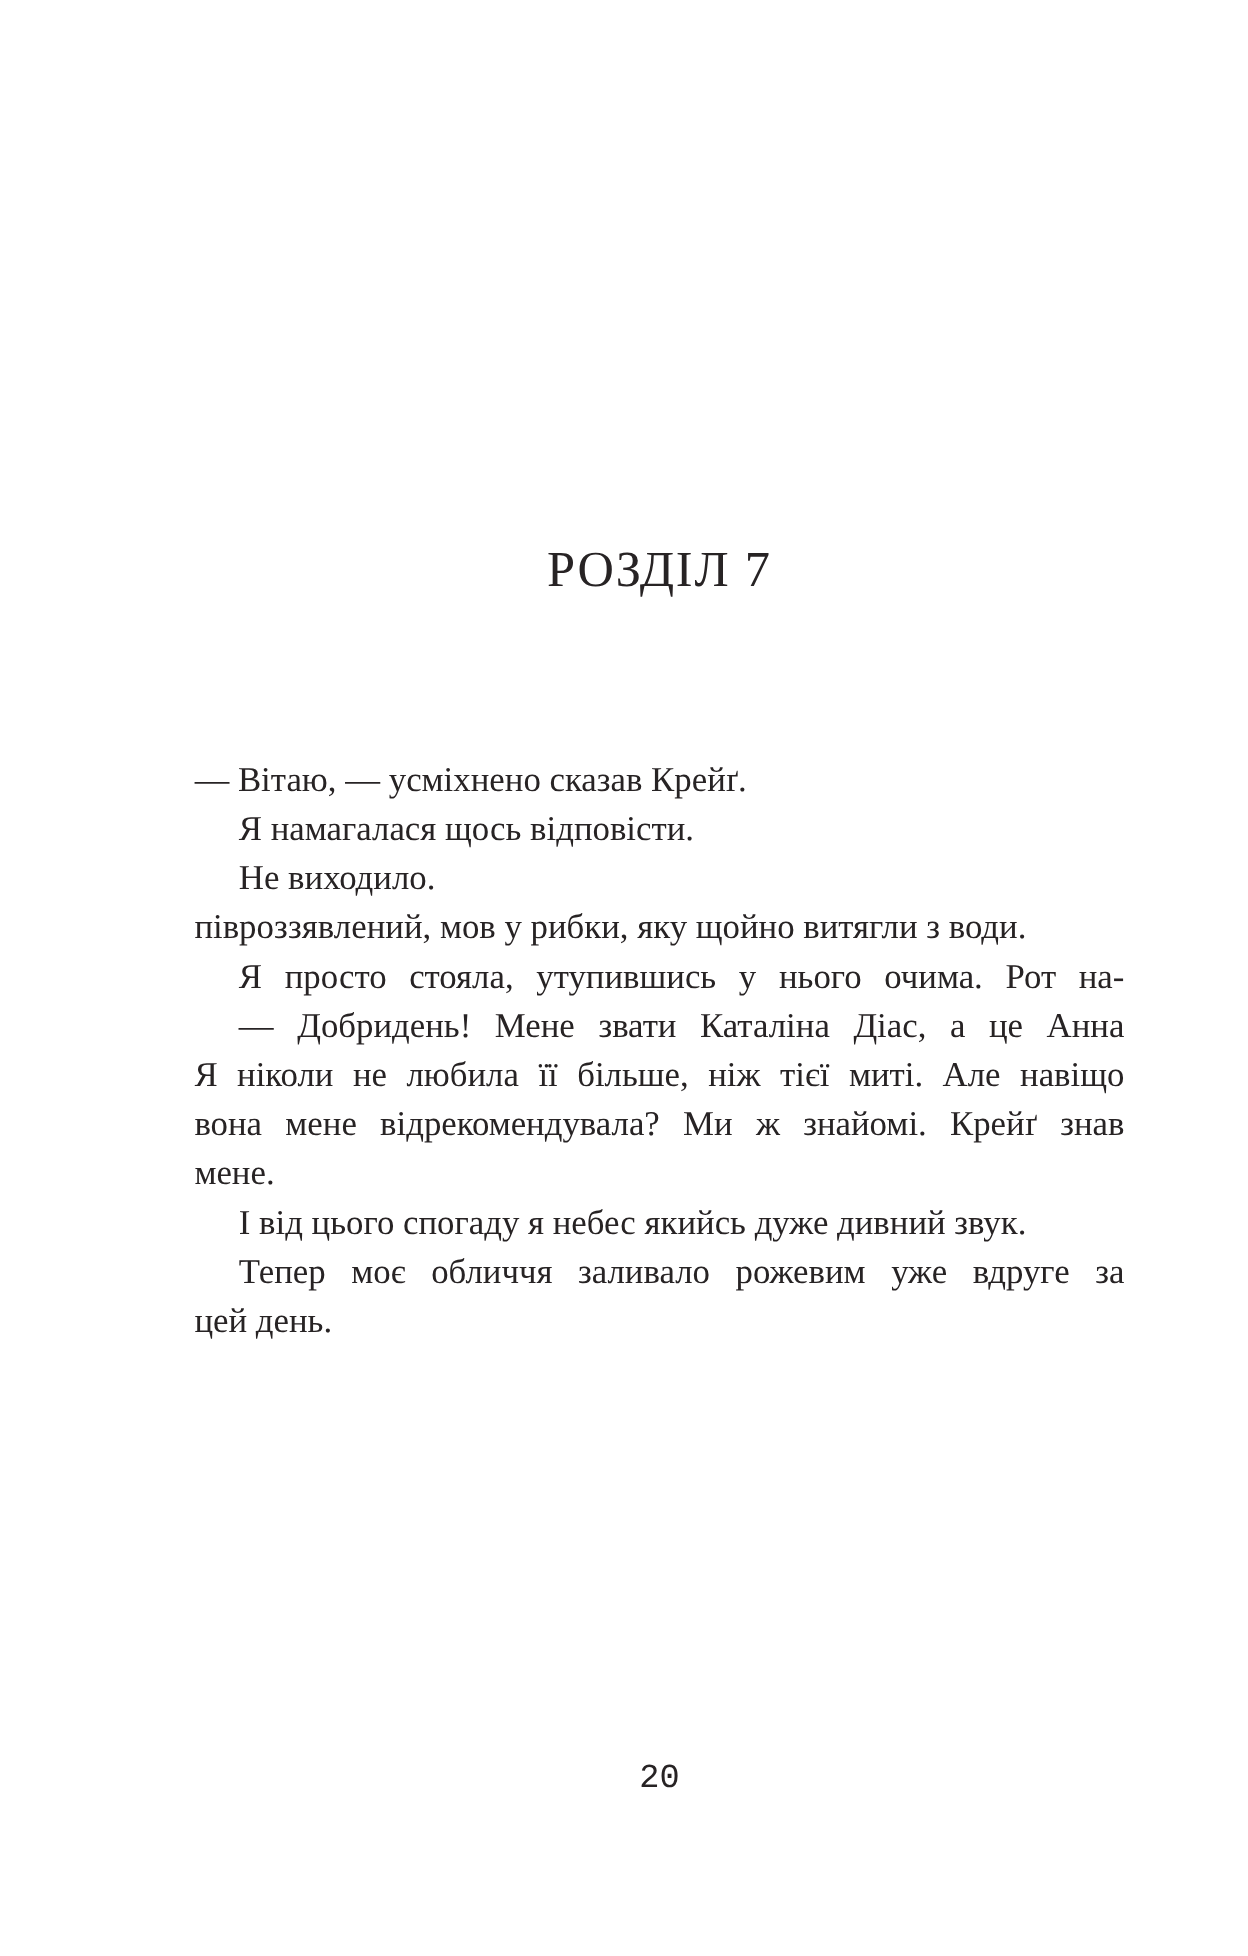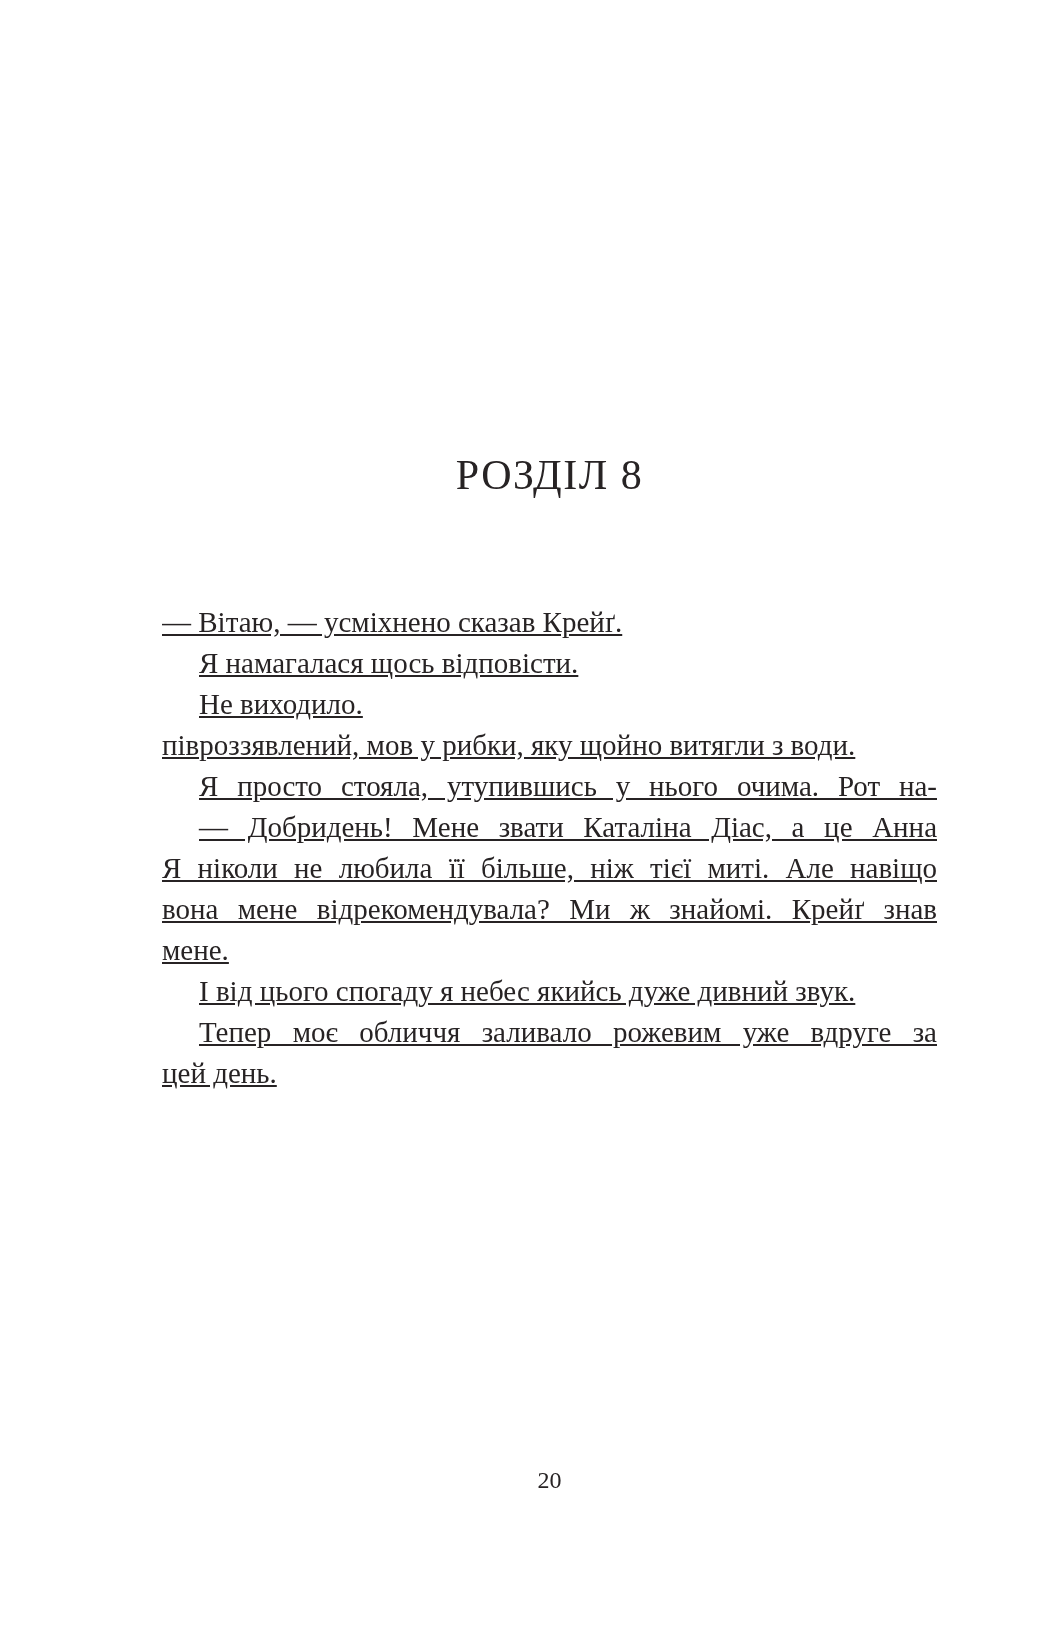"РОЗДІЛ 8" h1.chapter-title { text: 8 -> 7 }
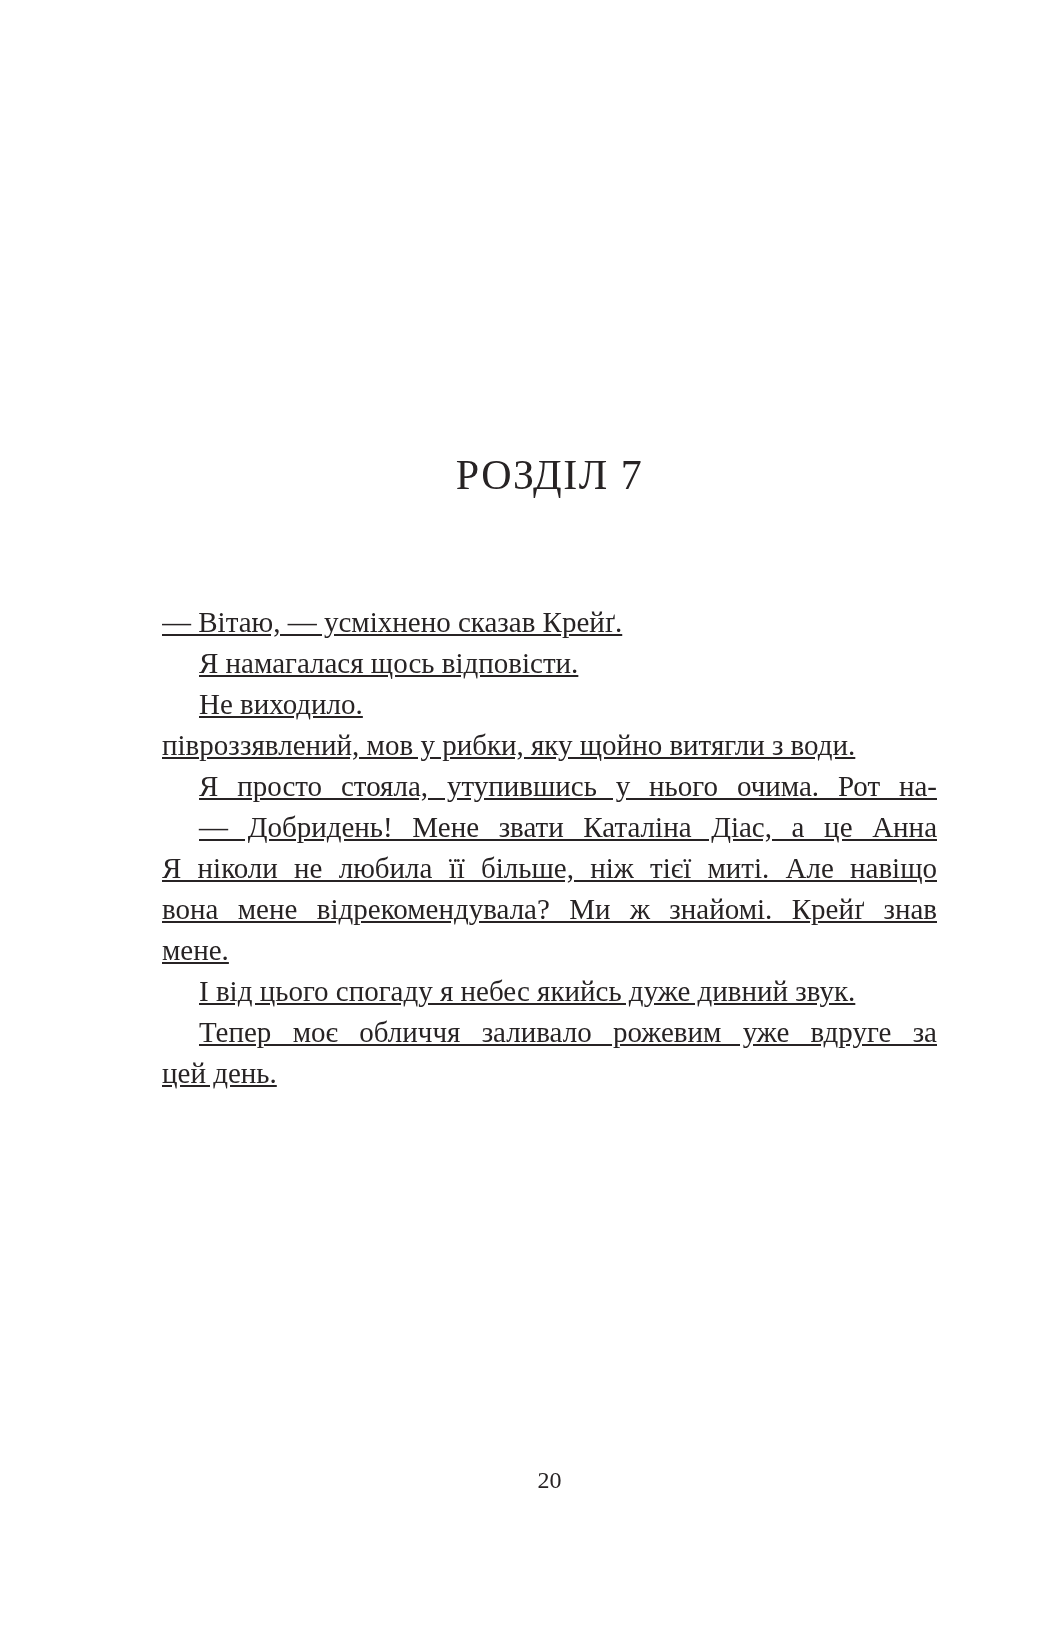"— Вітаю, — усміхнено сказав" .body-text { text-decoration: underline -> none; top: 602px -> 630px }
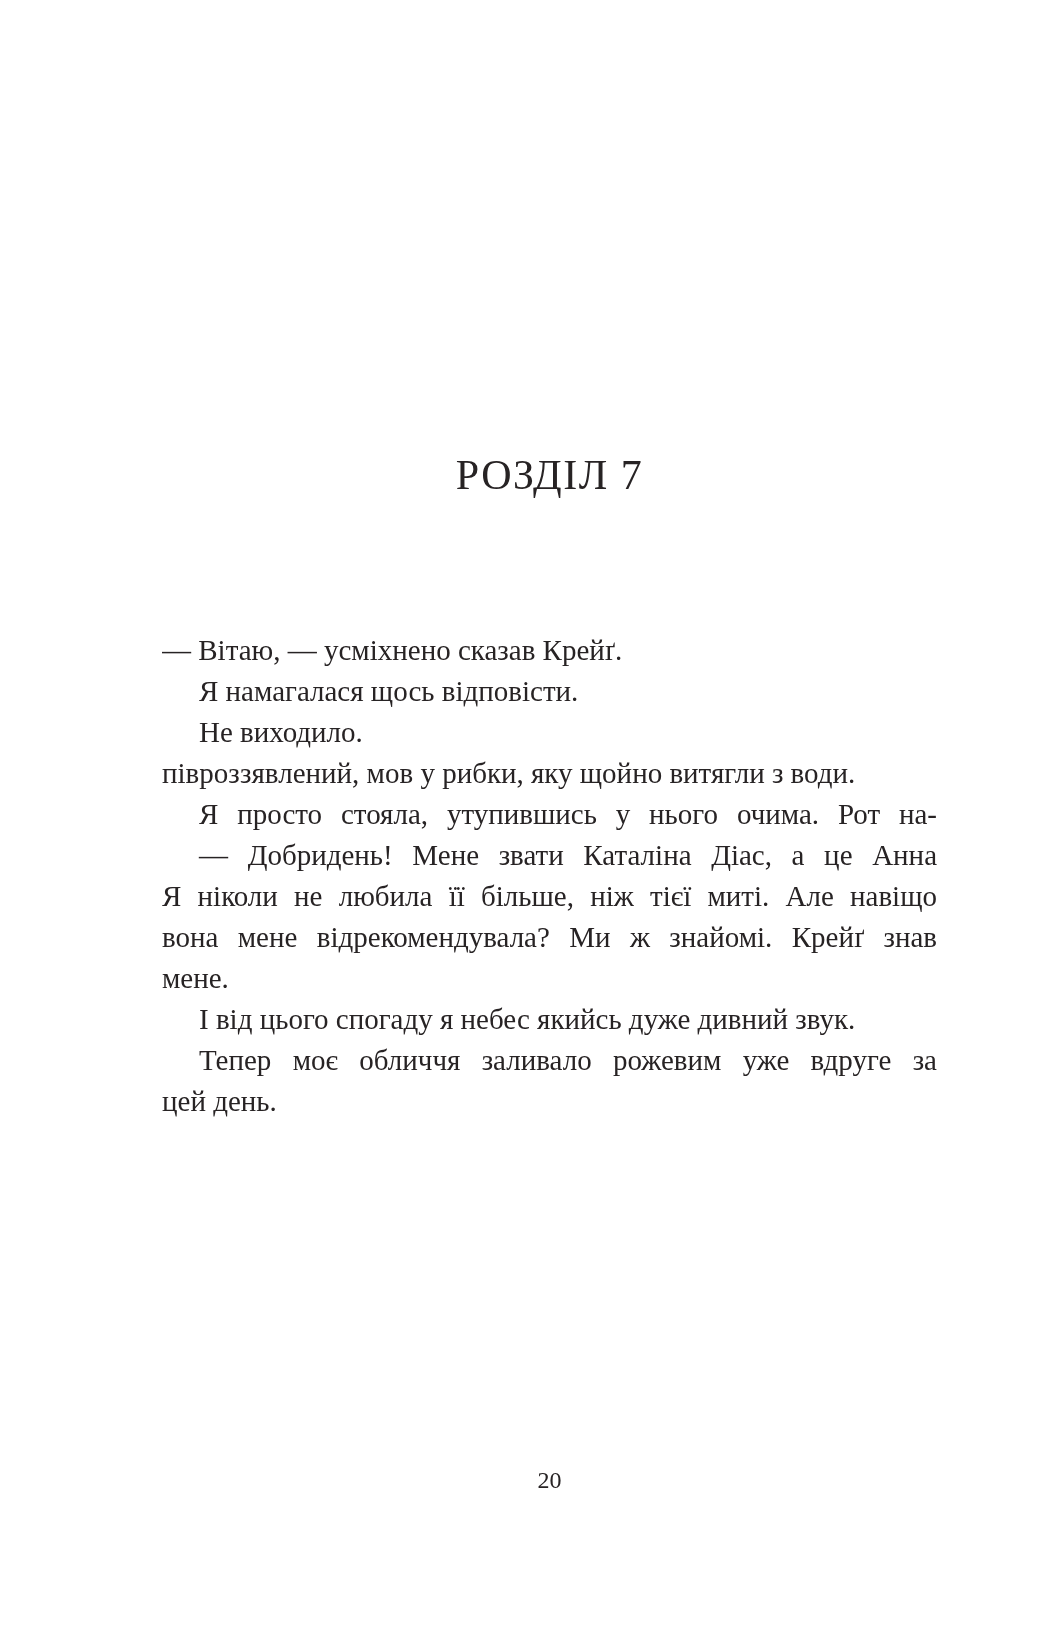"20" .page-number { font-family: none -> Liberation Mono, monospace; font-size: 24px -> 28px }
